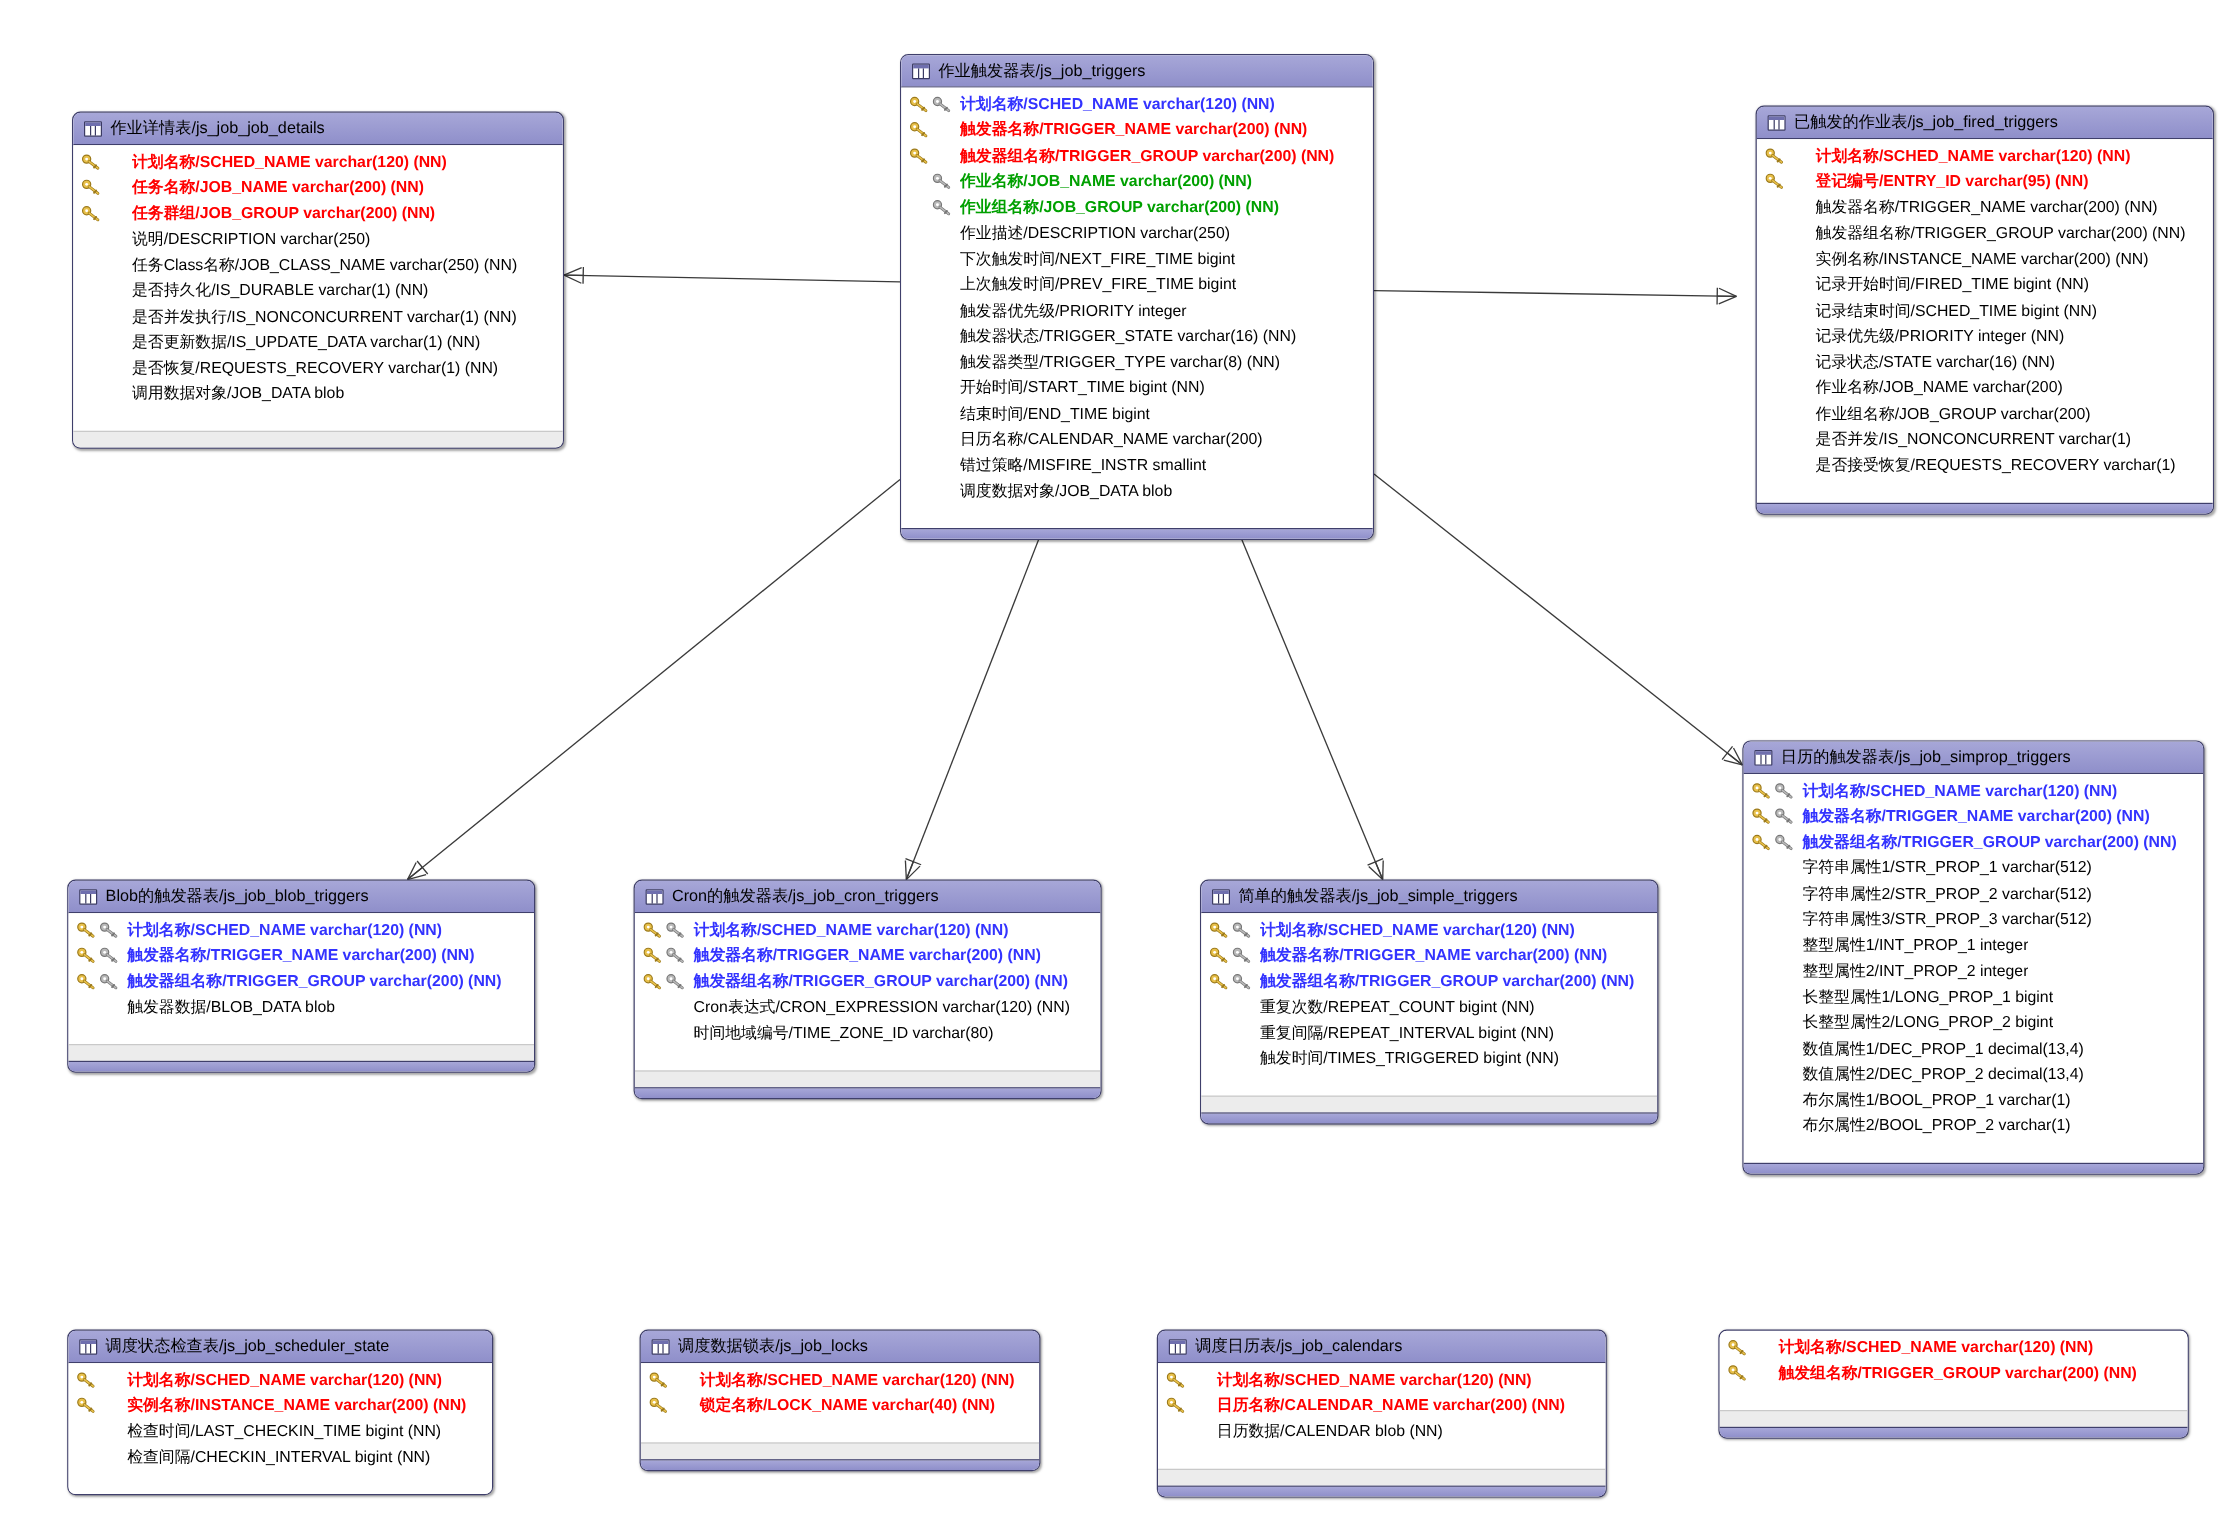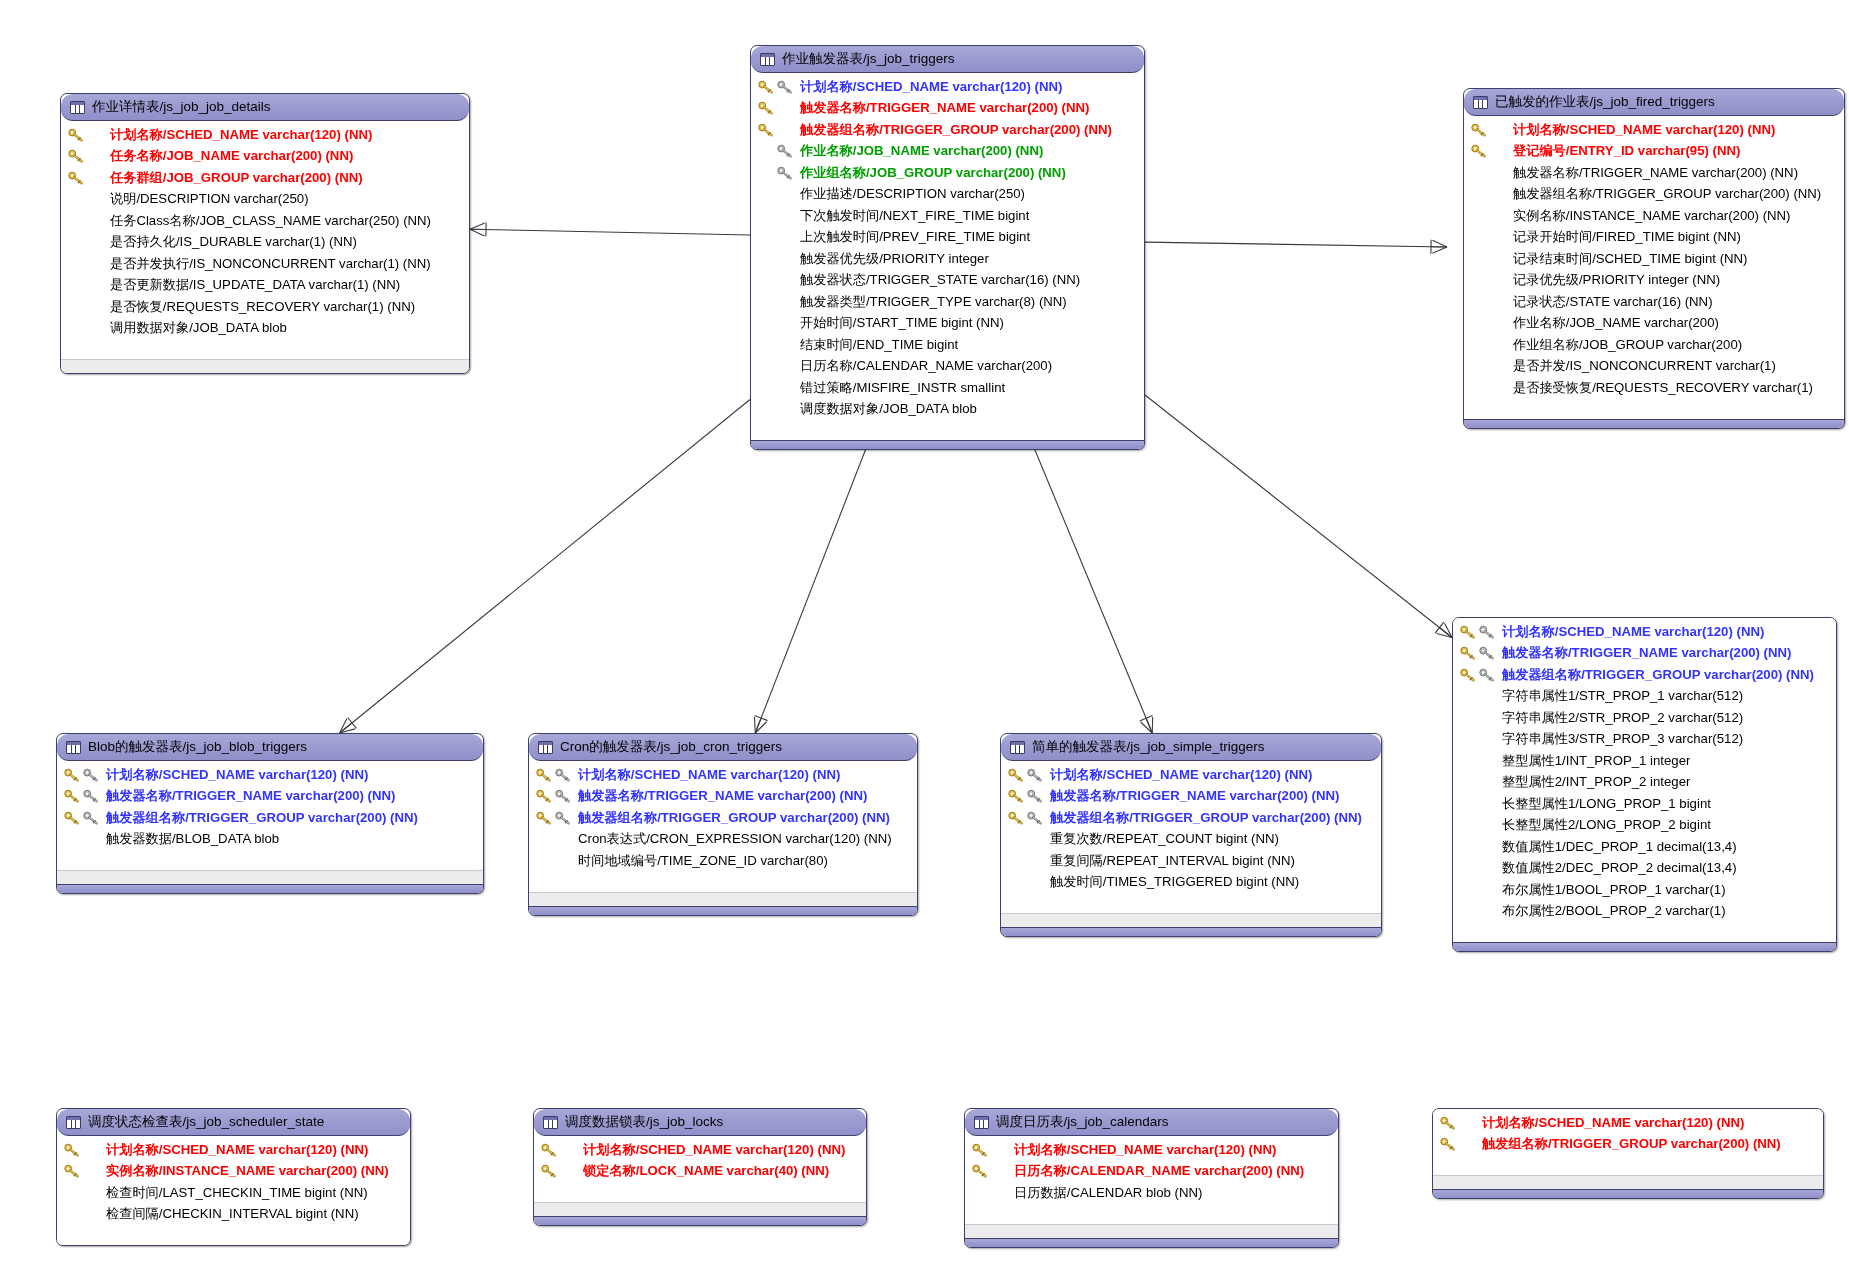"作业触发器表/js_job_triggers" .ent-title { border-radius: 12px -> none }
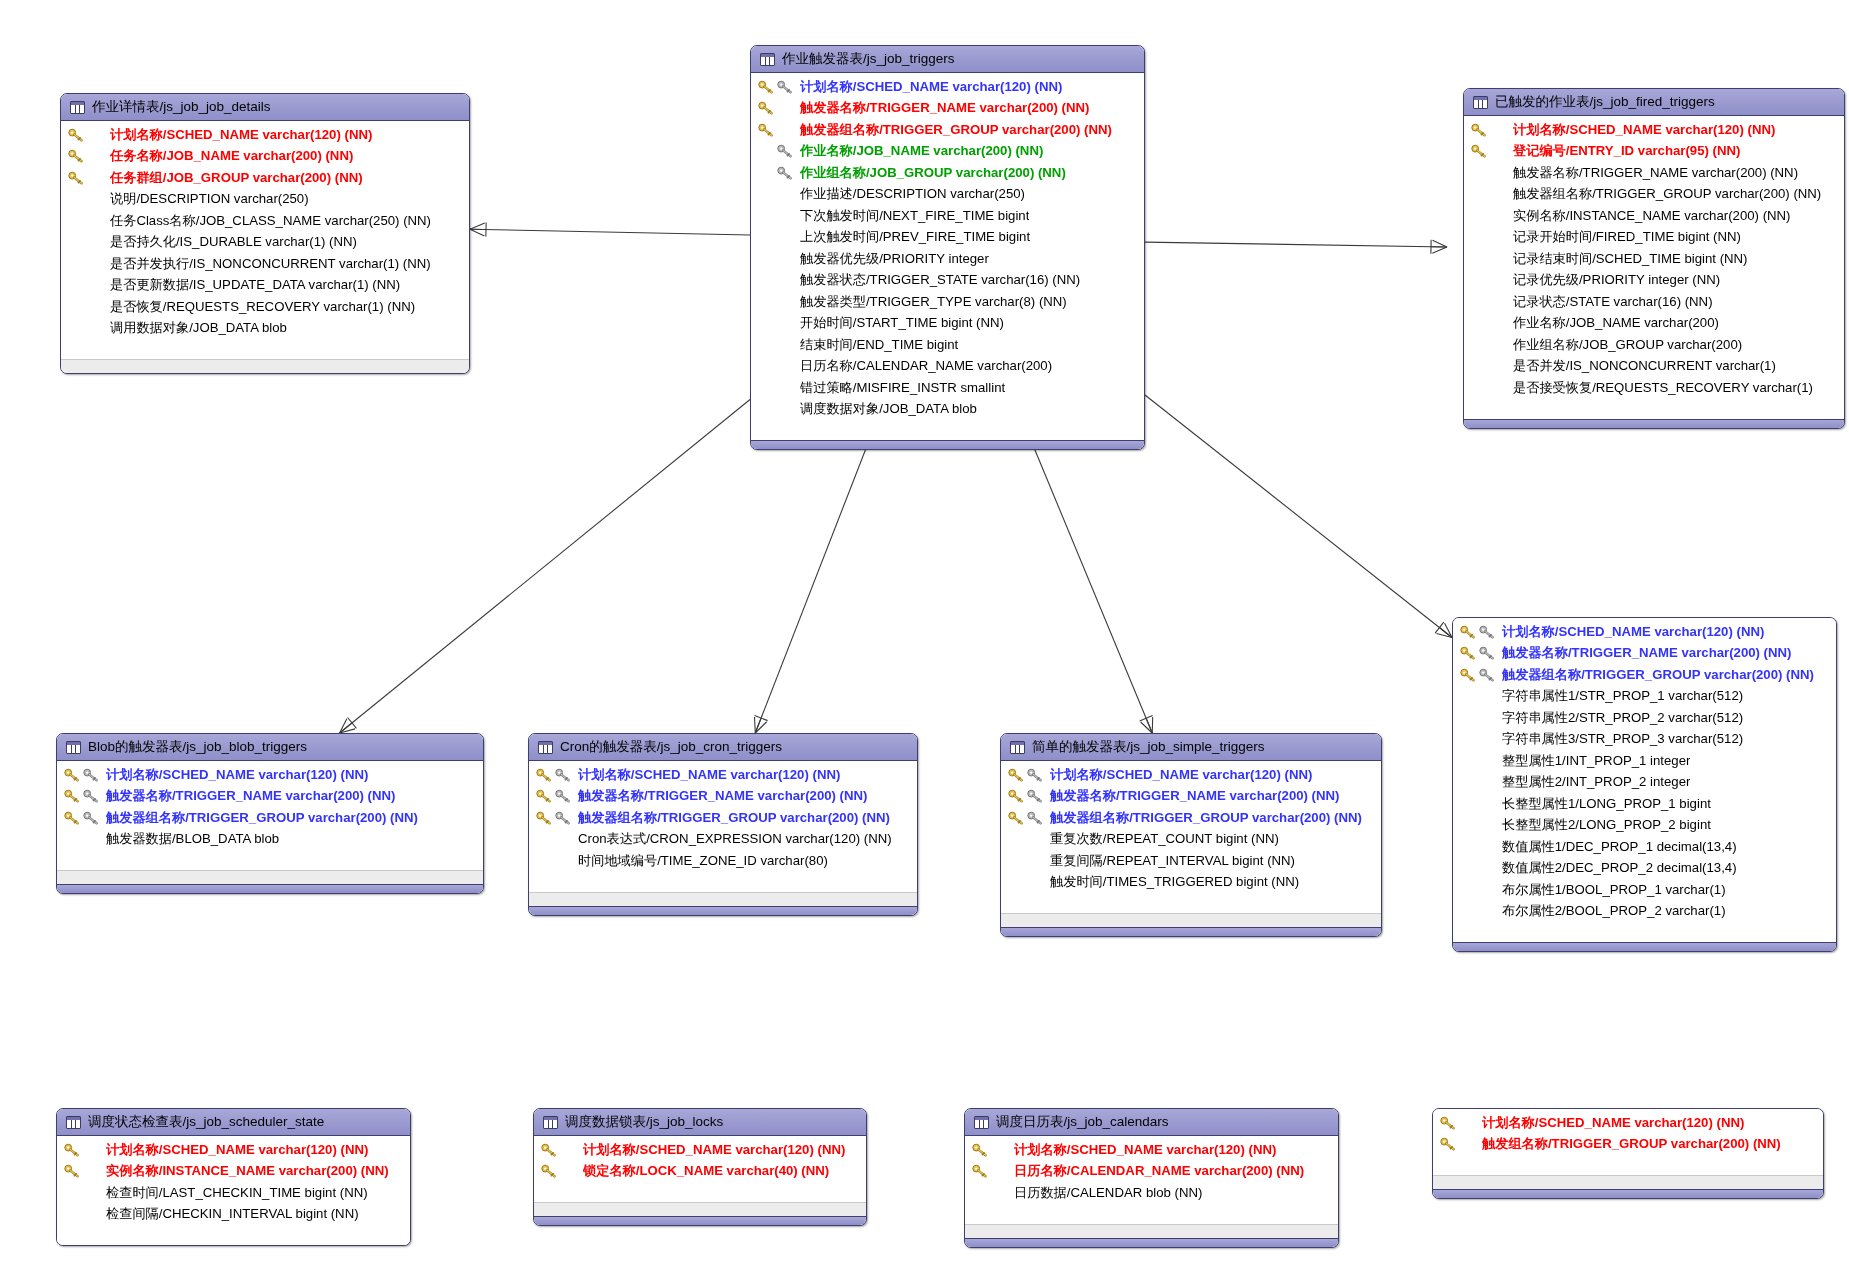"日历的触发器表/js_job_simprop_triggers" div.ent-title { html: none -> <div> <span></span> <span>日历的触发器表/js_job_simprop_triggers</span> </div> }
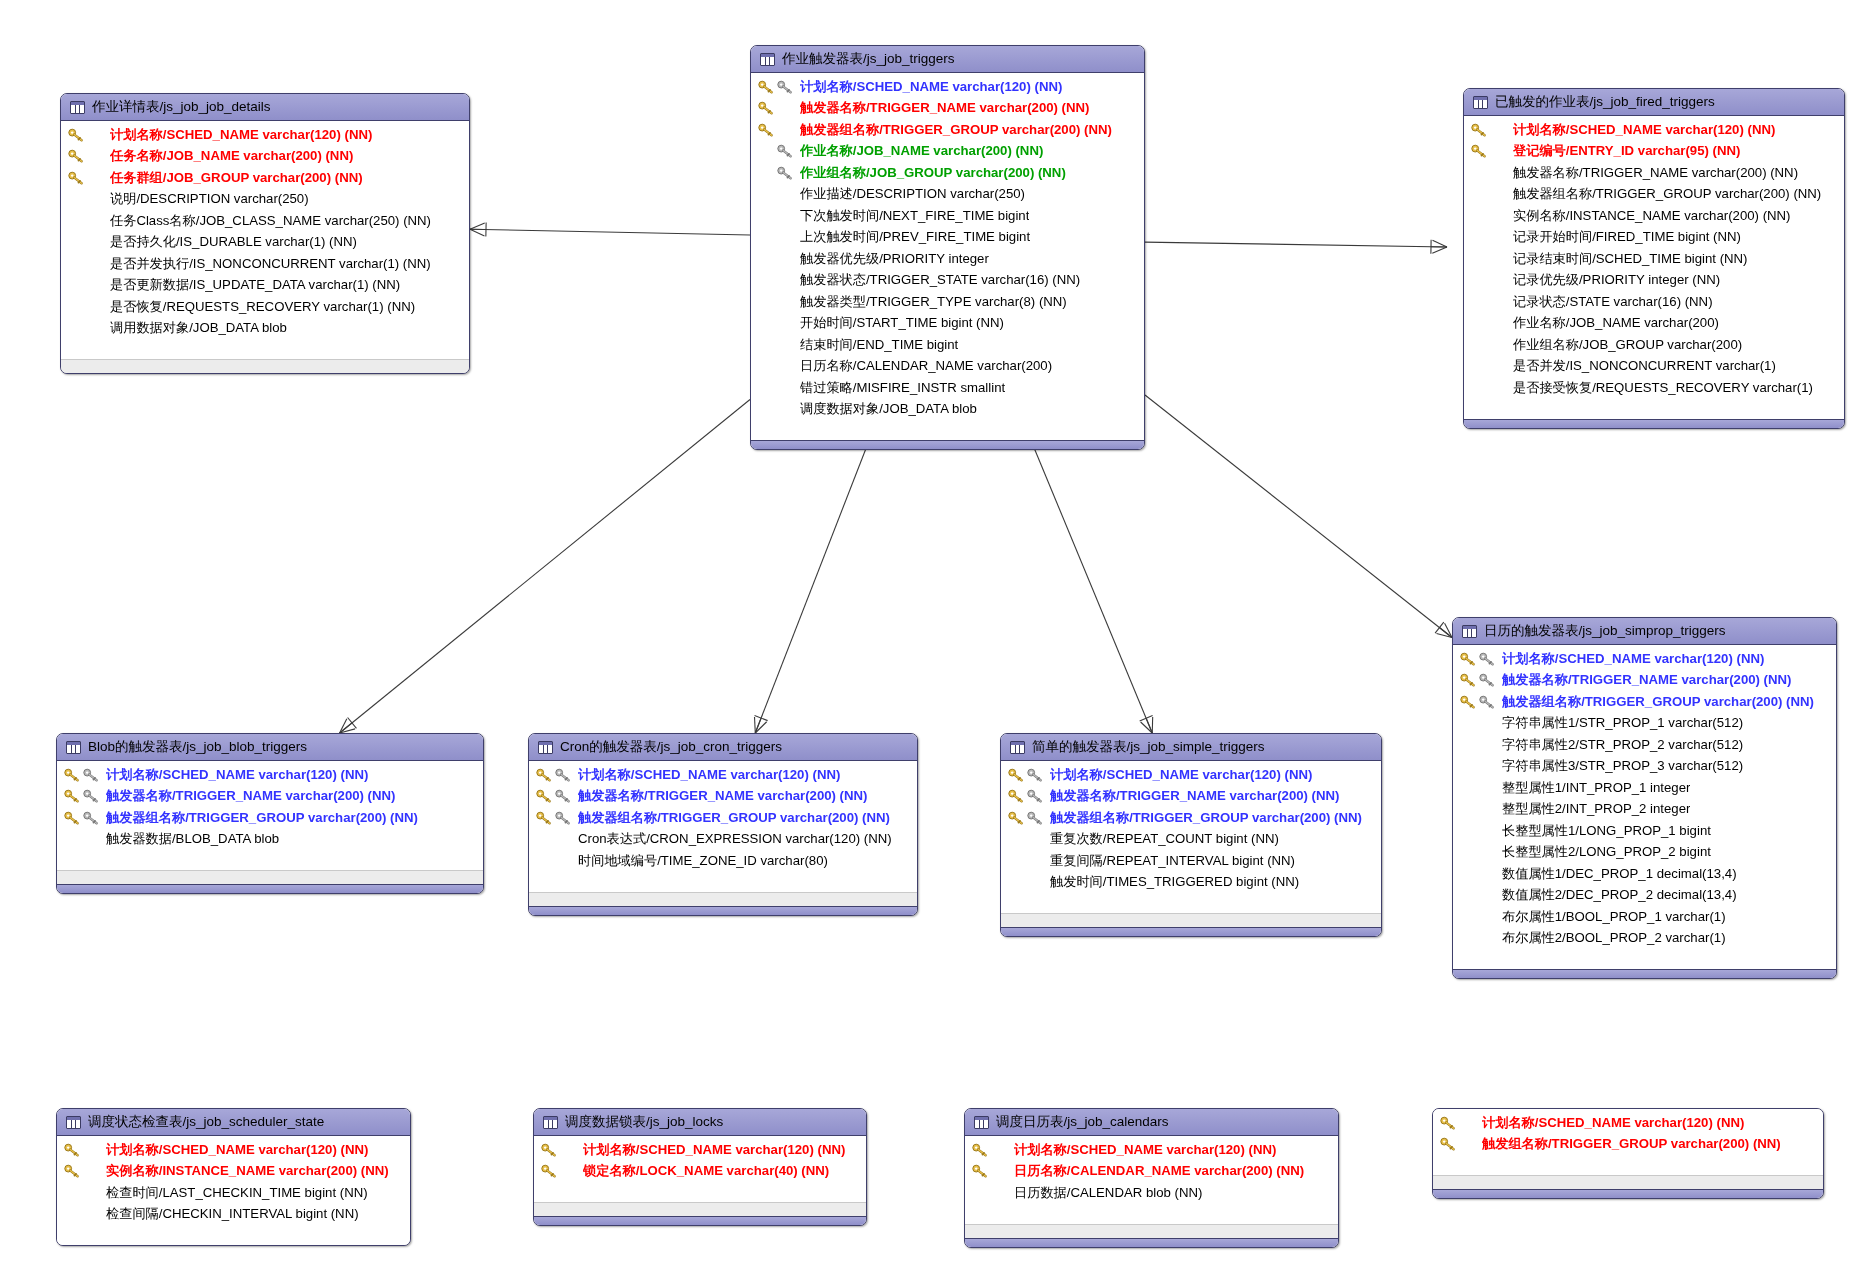"Blob的触发器表/js_job_blob_triggers" div.entity { width: 428px -> 390px }
